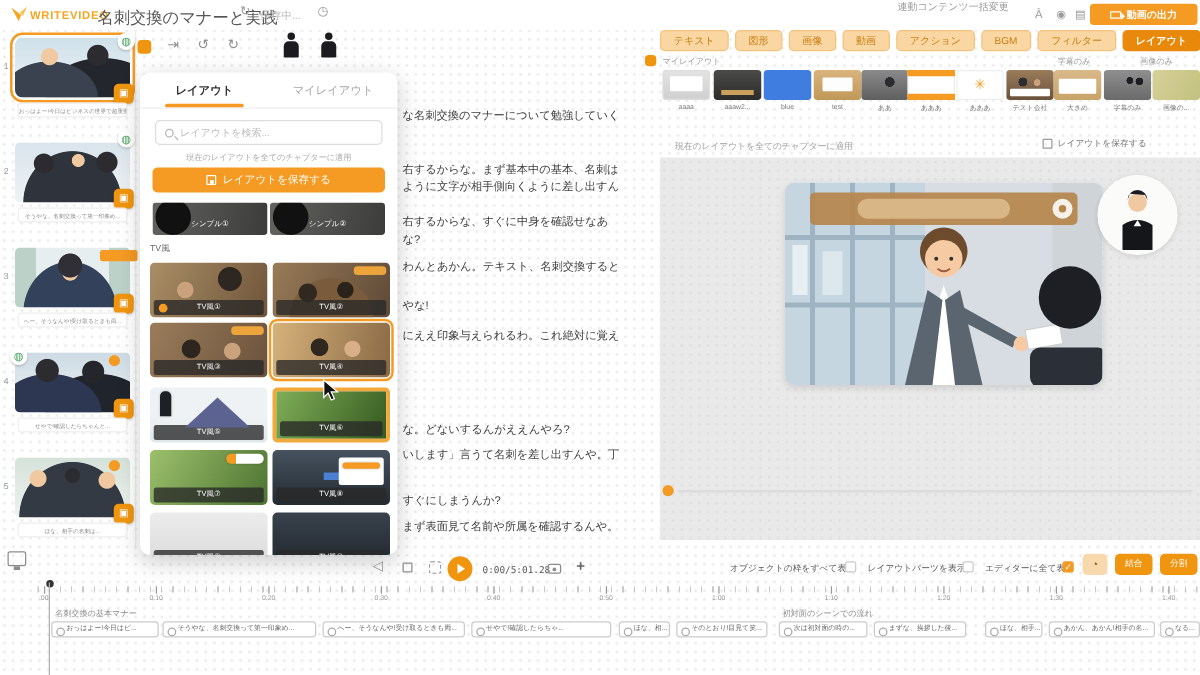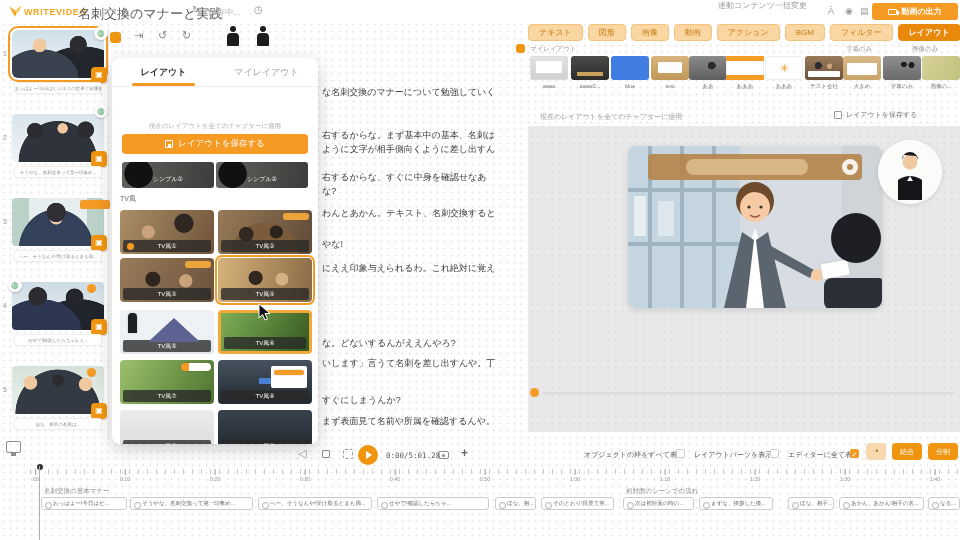"レイアウトを検索..." div.searchbox { html: none -> <div> <span></span> <input> </div> }
